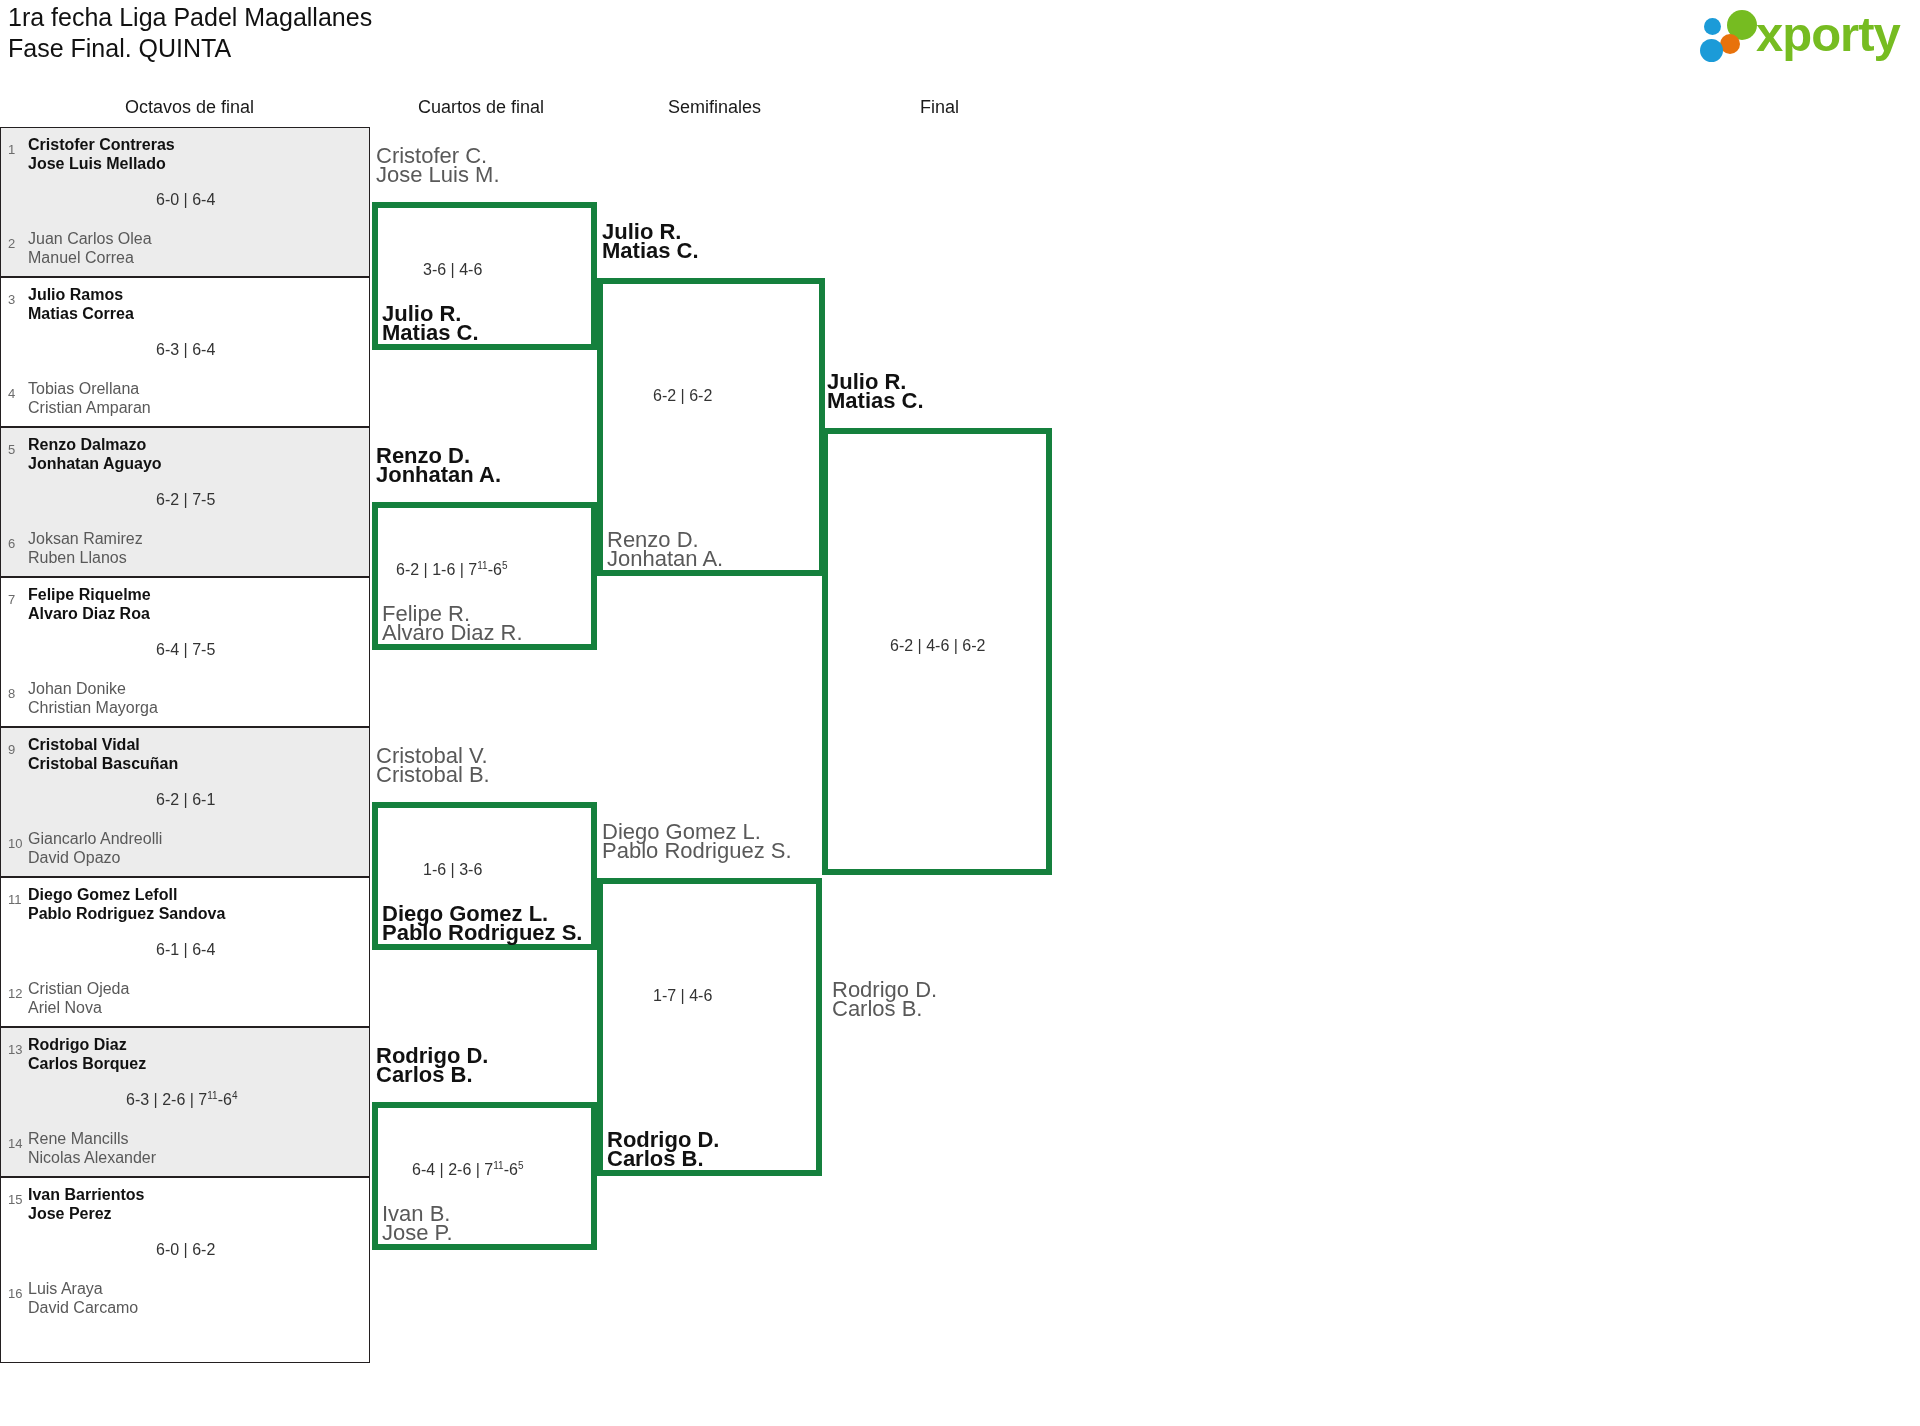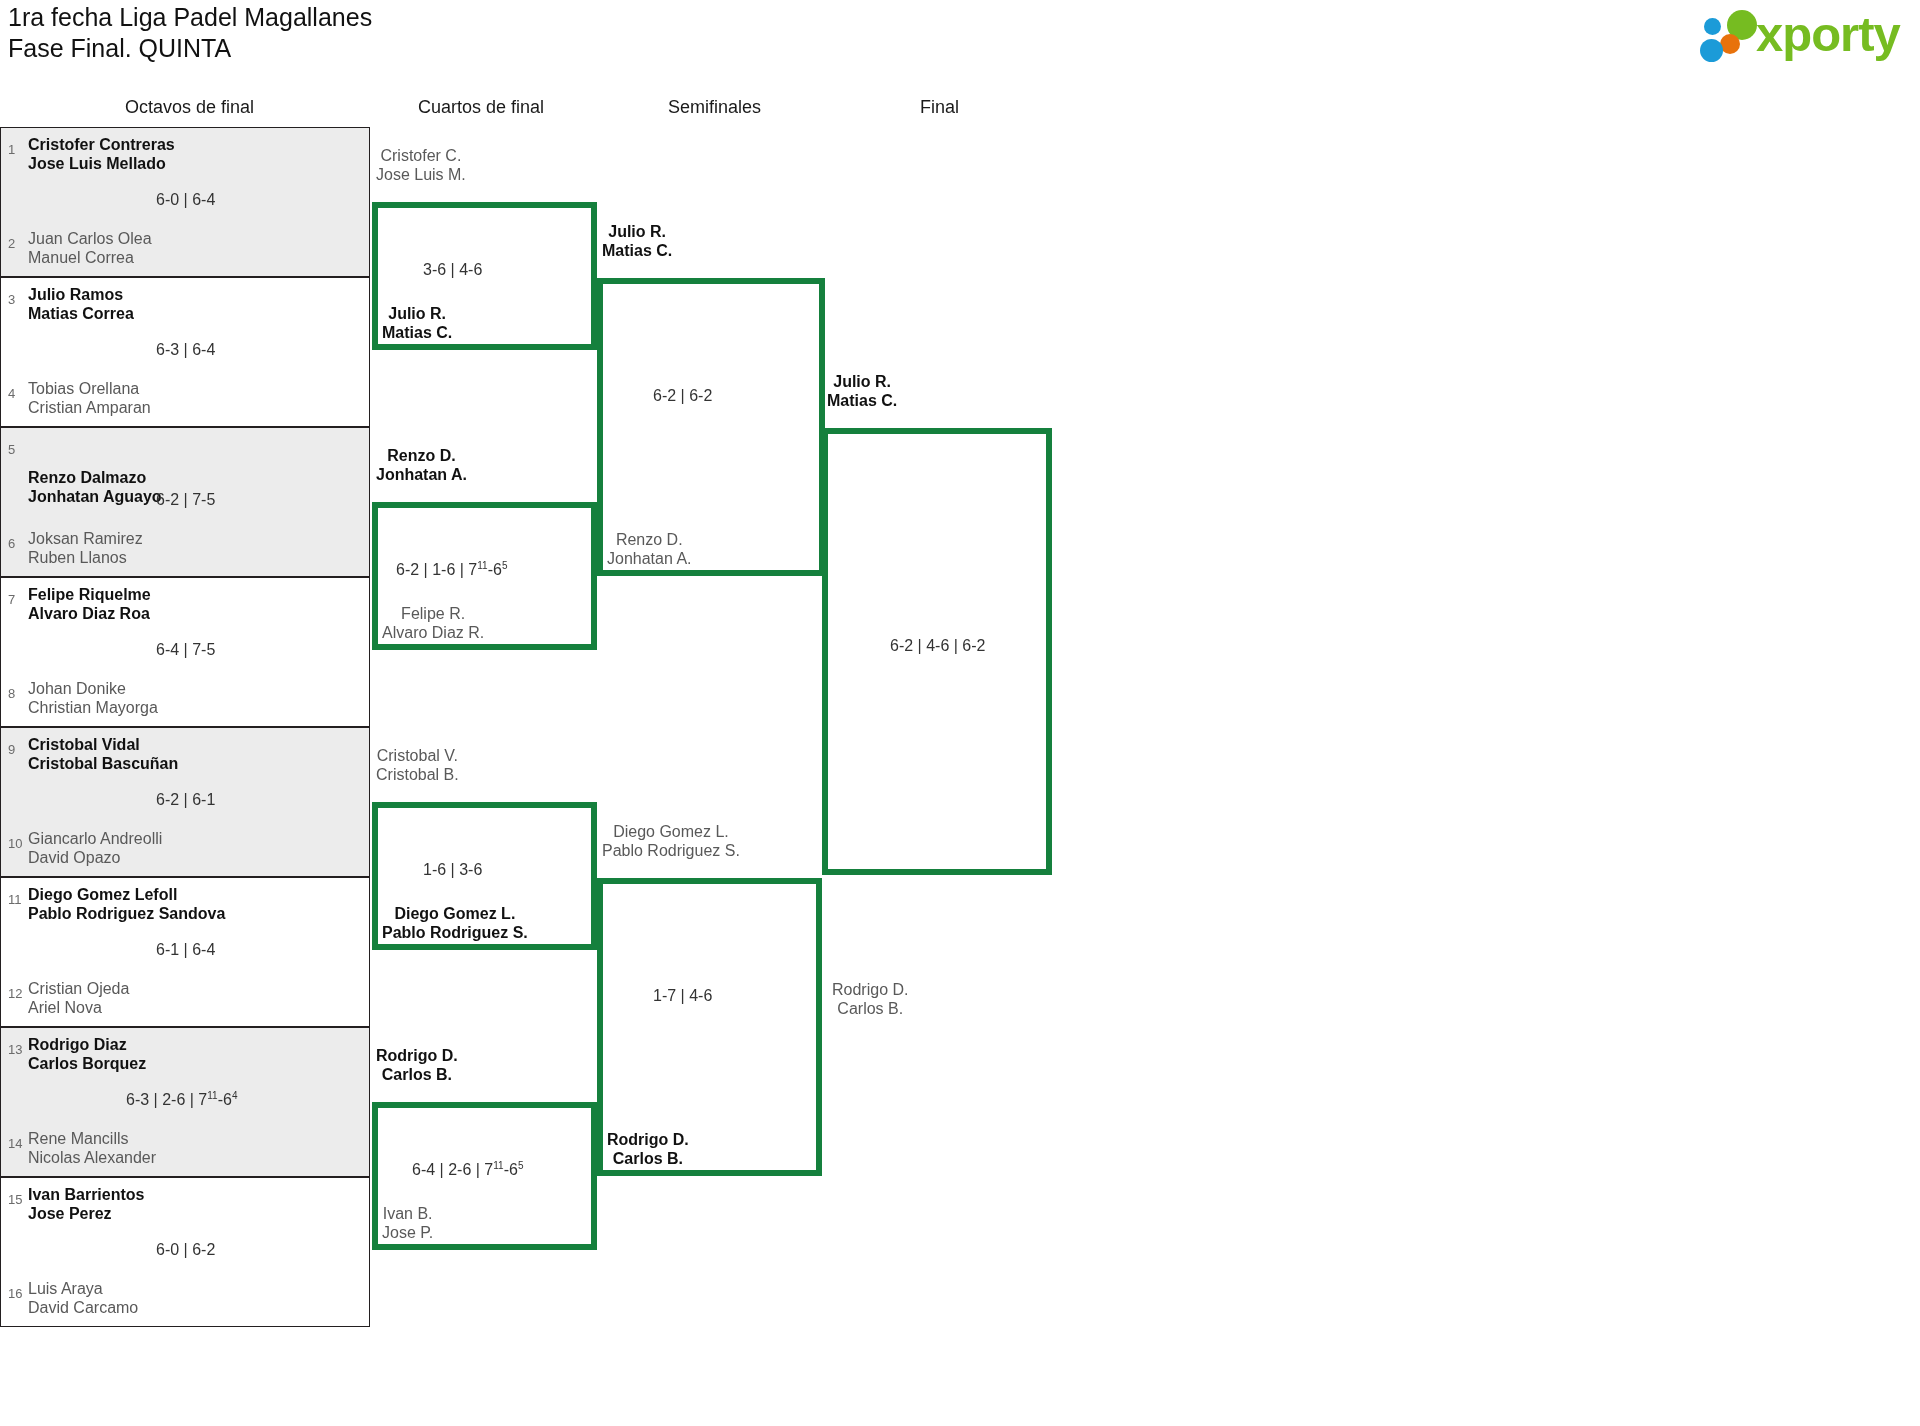"Cristofer C." .side-team { font-size: 16px -> 22px; text-align: center -> none }
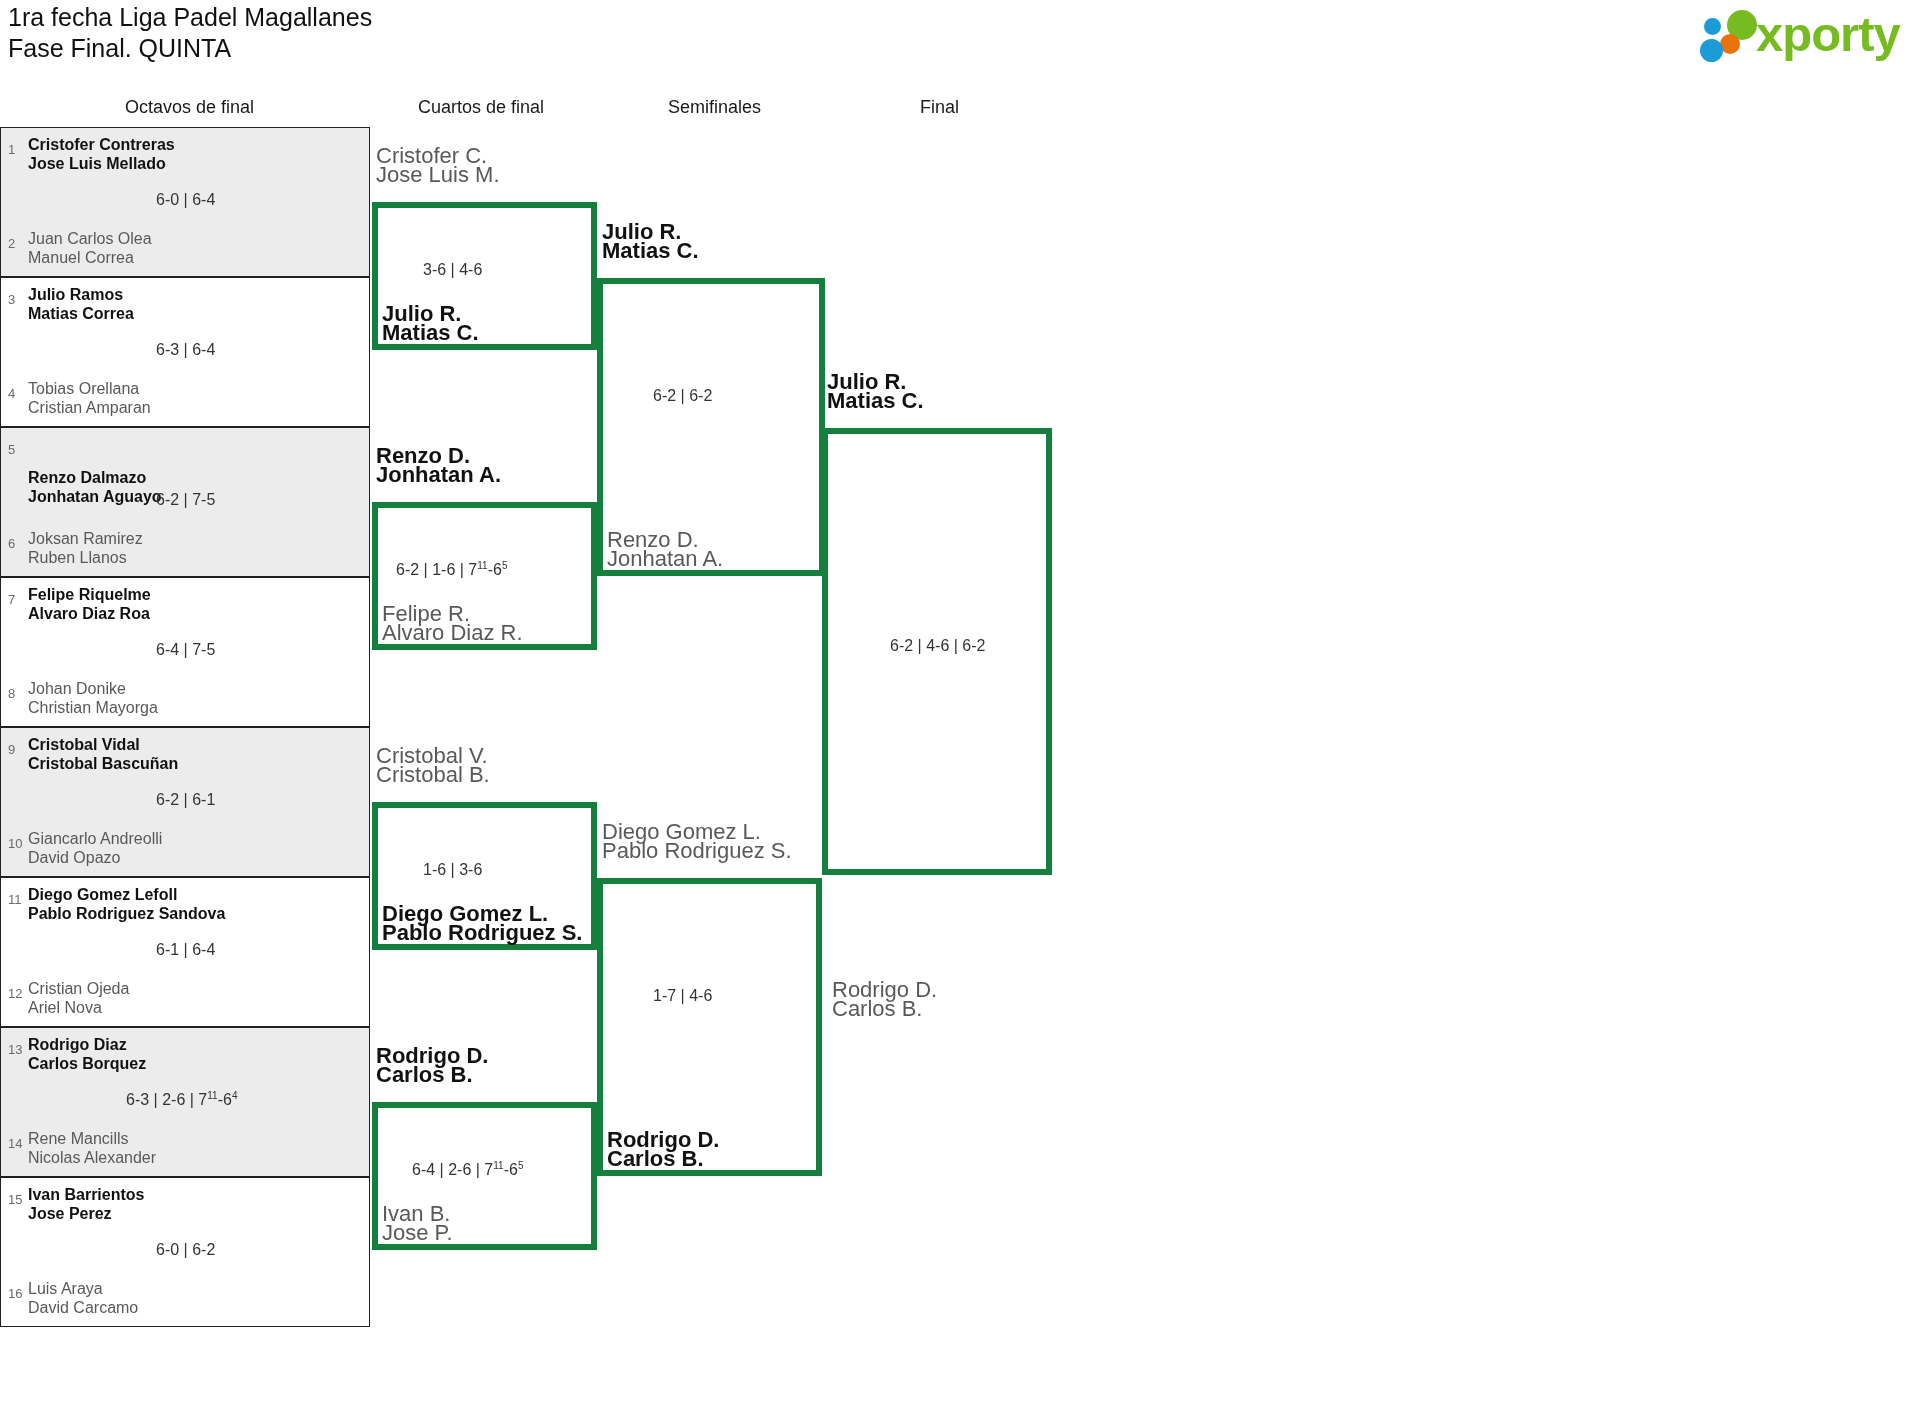"Renzo Dalmazo" div.team { margin-top: 33px -> none }
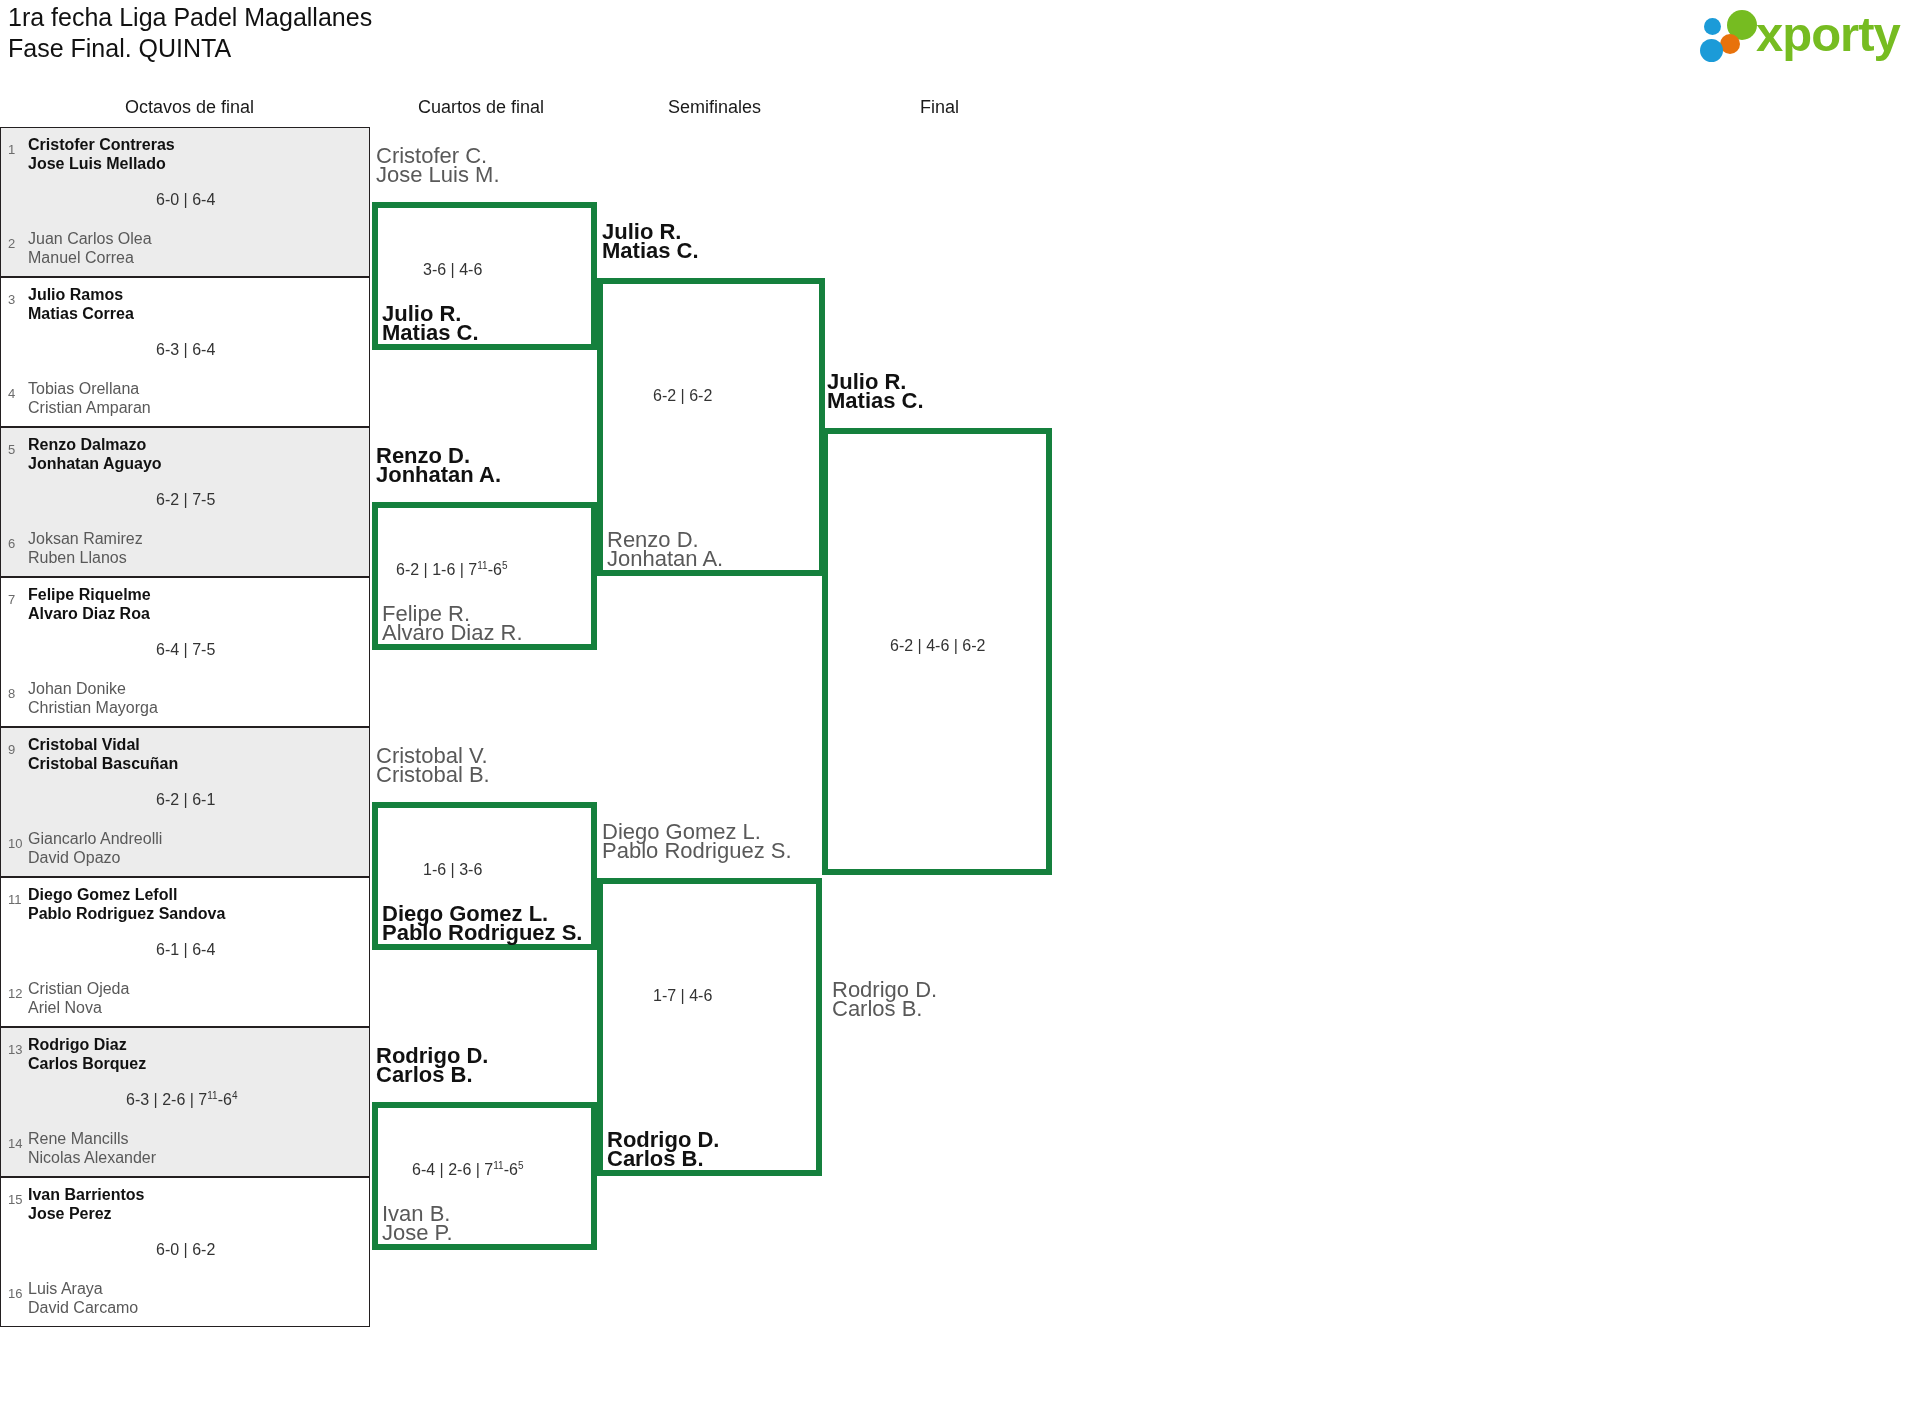"15" div.r16-pair { height: 150px -> 186px }
